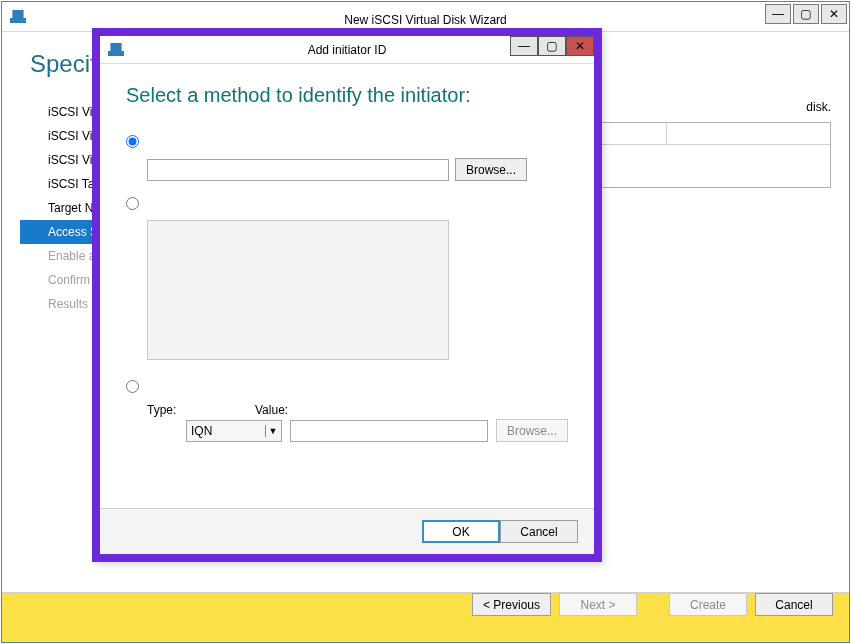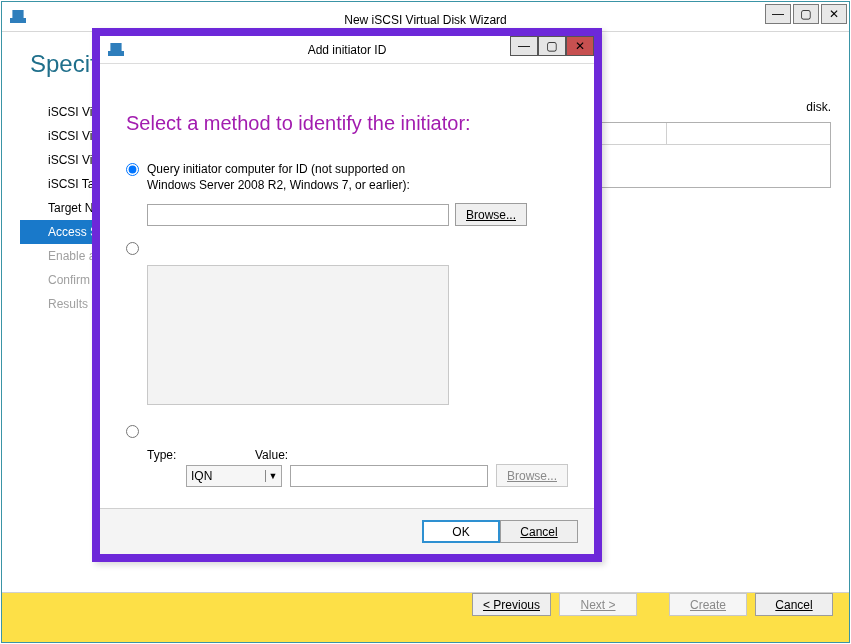"Select a method to identify" .dlg-heading { color: #a21caf -> #0f766e; margin-top: 28px -> none }
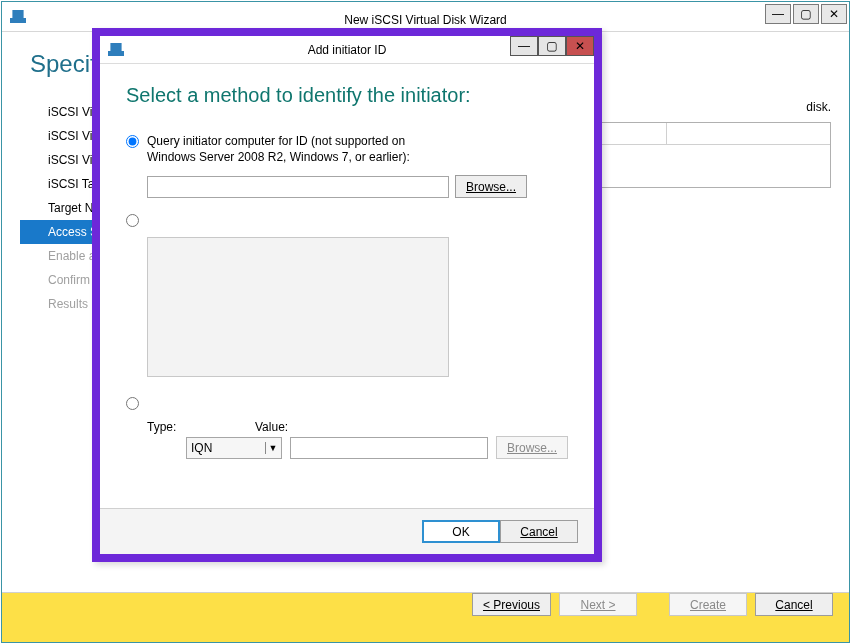"Query initiator computer for ID" div.opt-label { html: <div>Query initiator computer for ID (not supported on Windows Server 2008 R2, Windows 7, or earlier):</div> -> none }
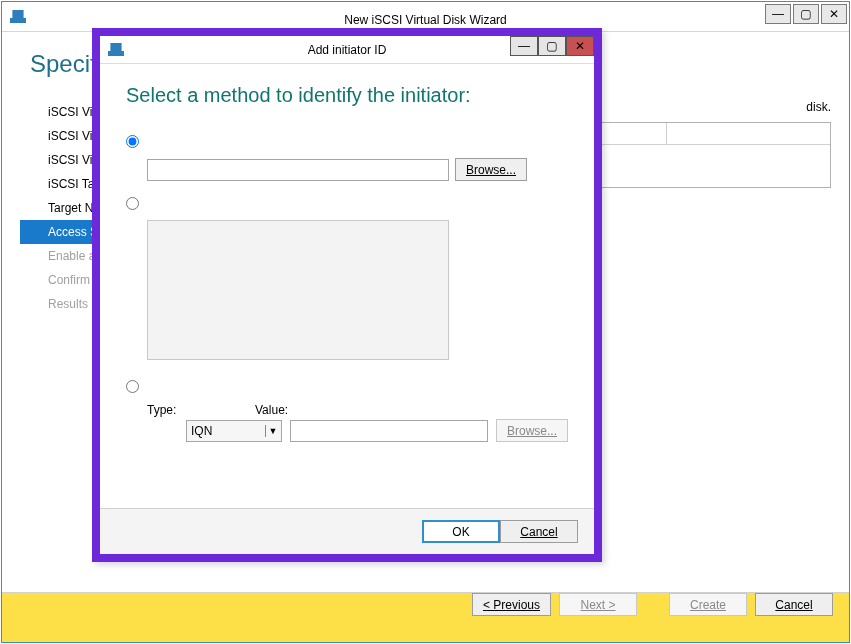"Browse..." .btn { text-decoration: underline -> none }
